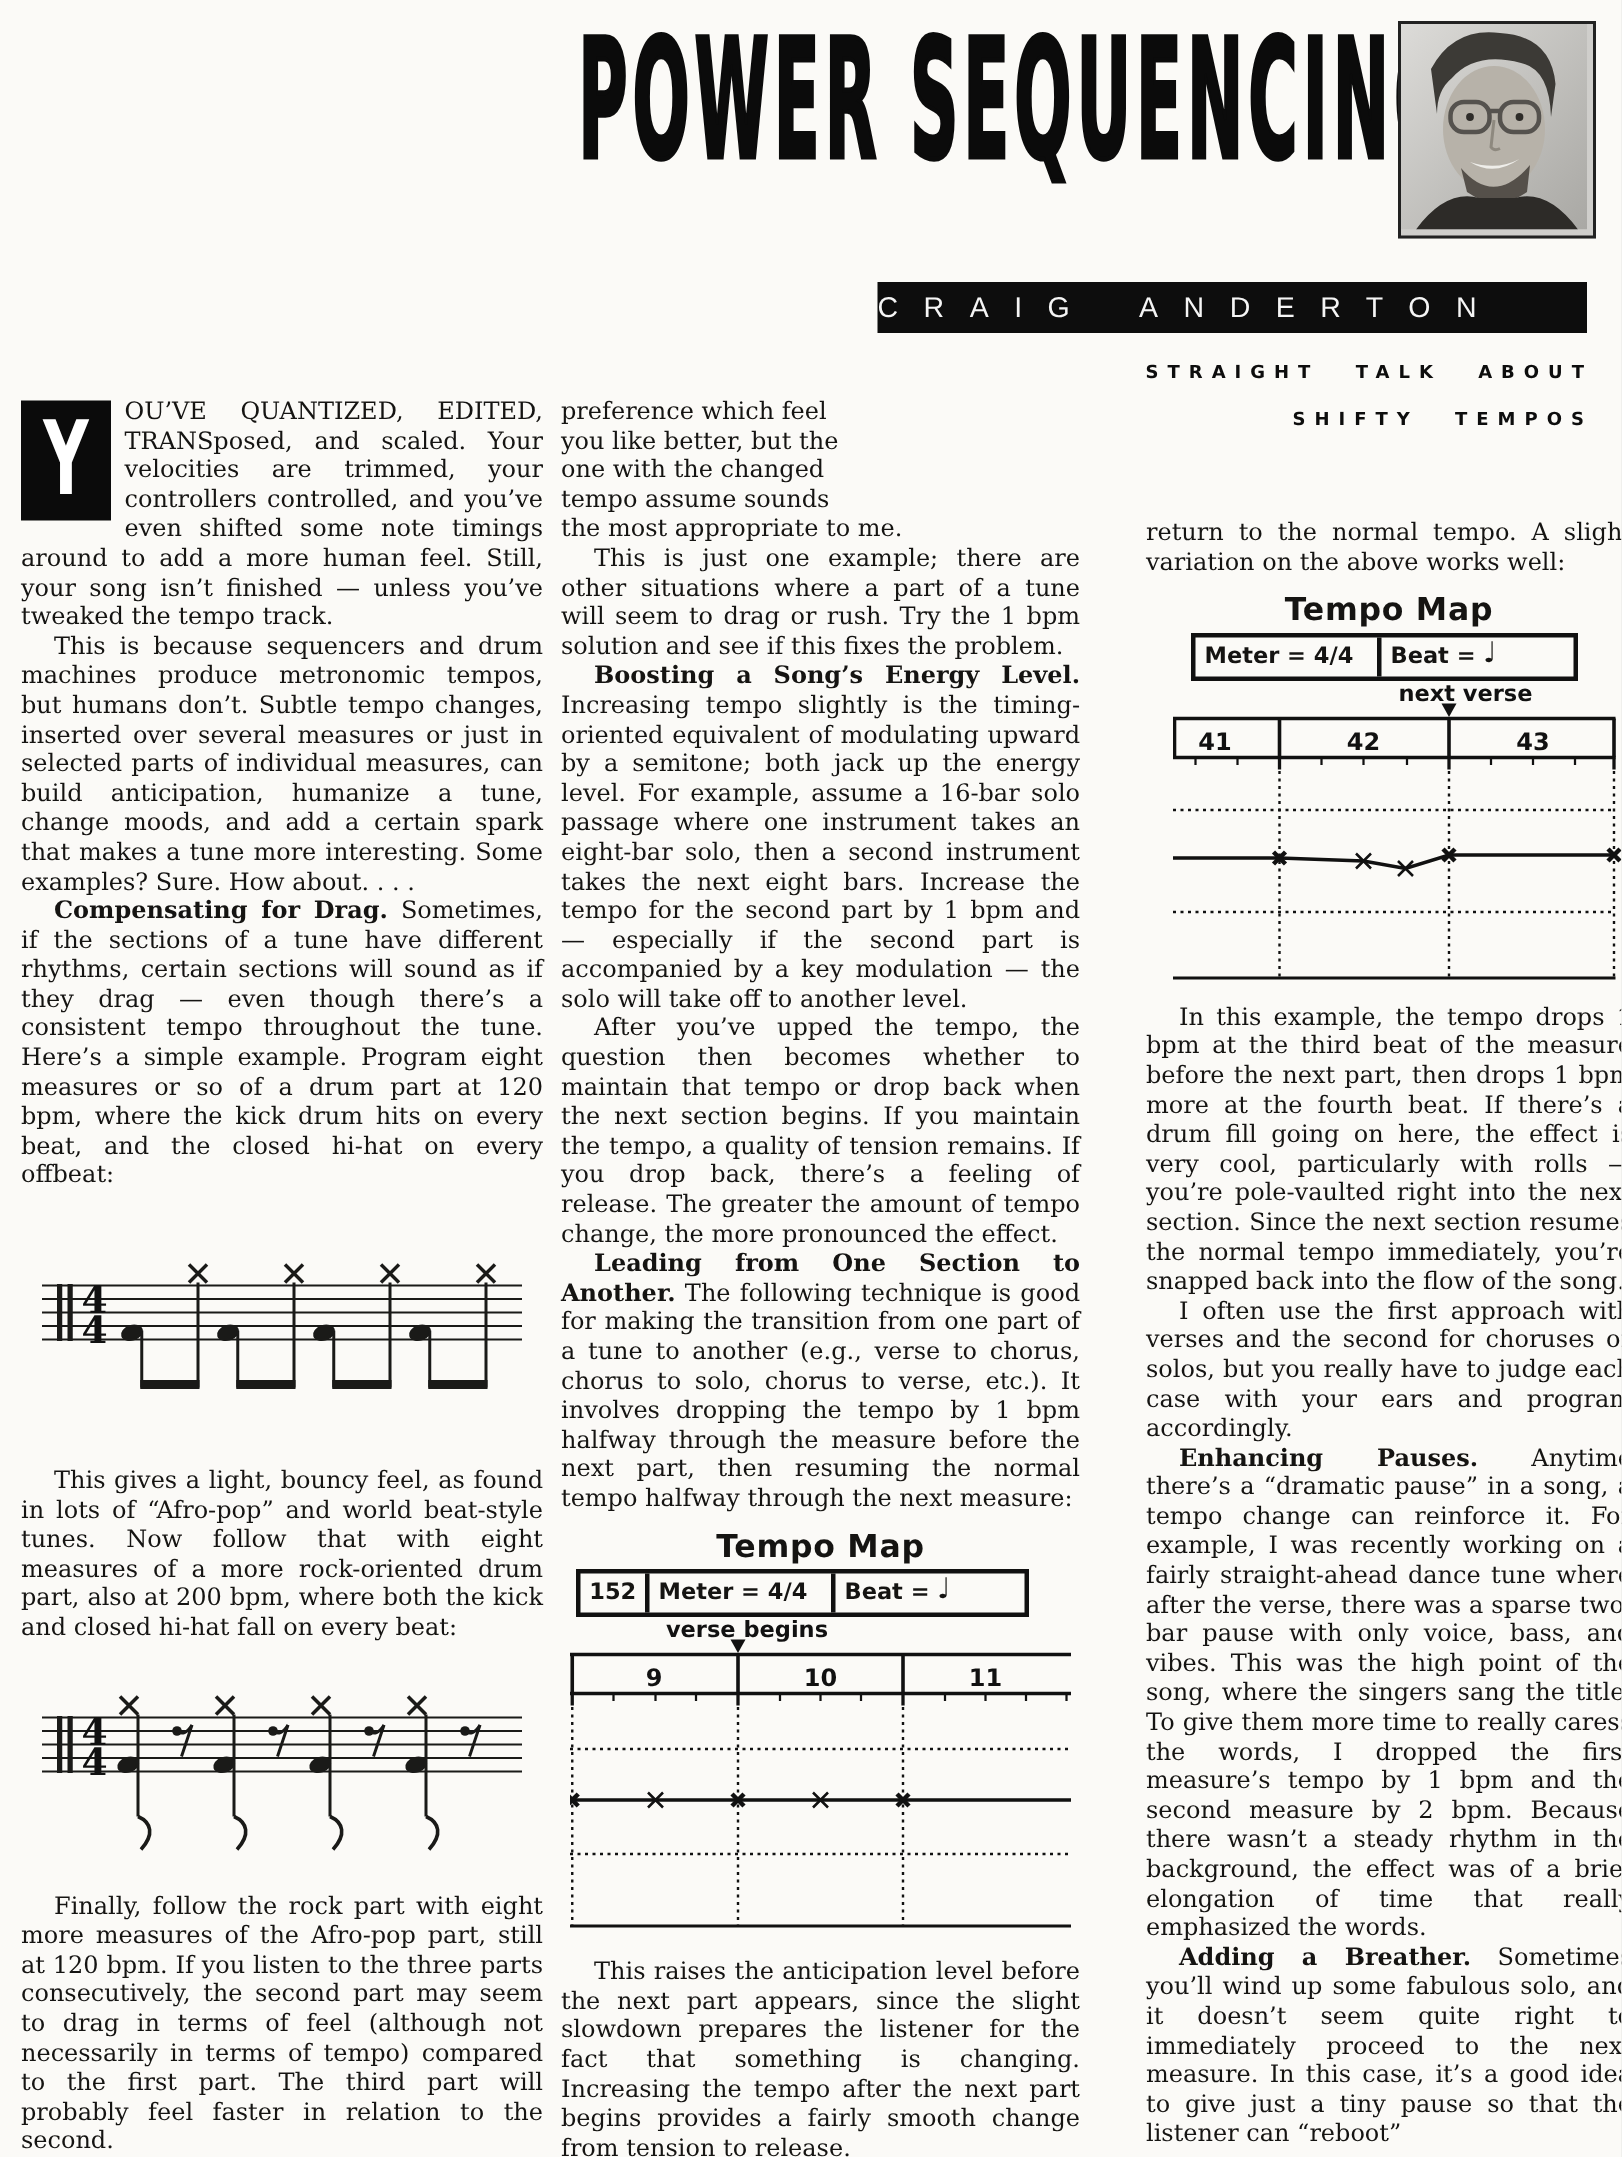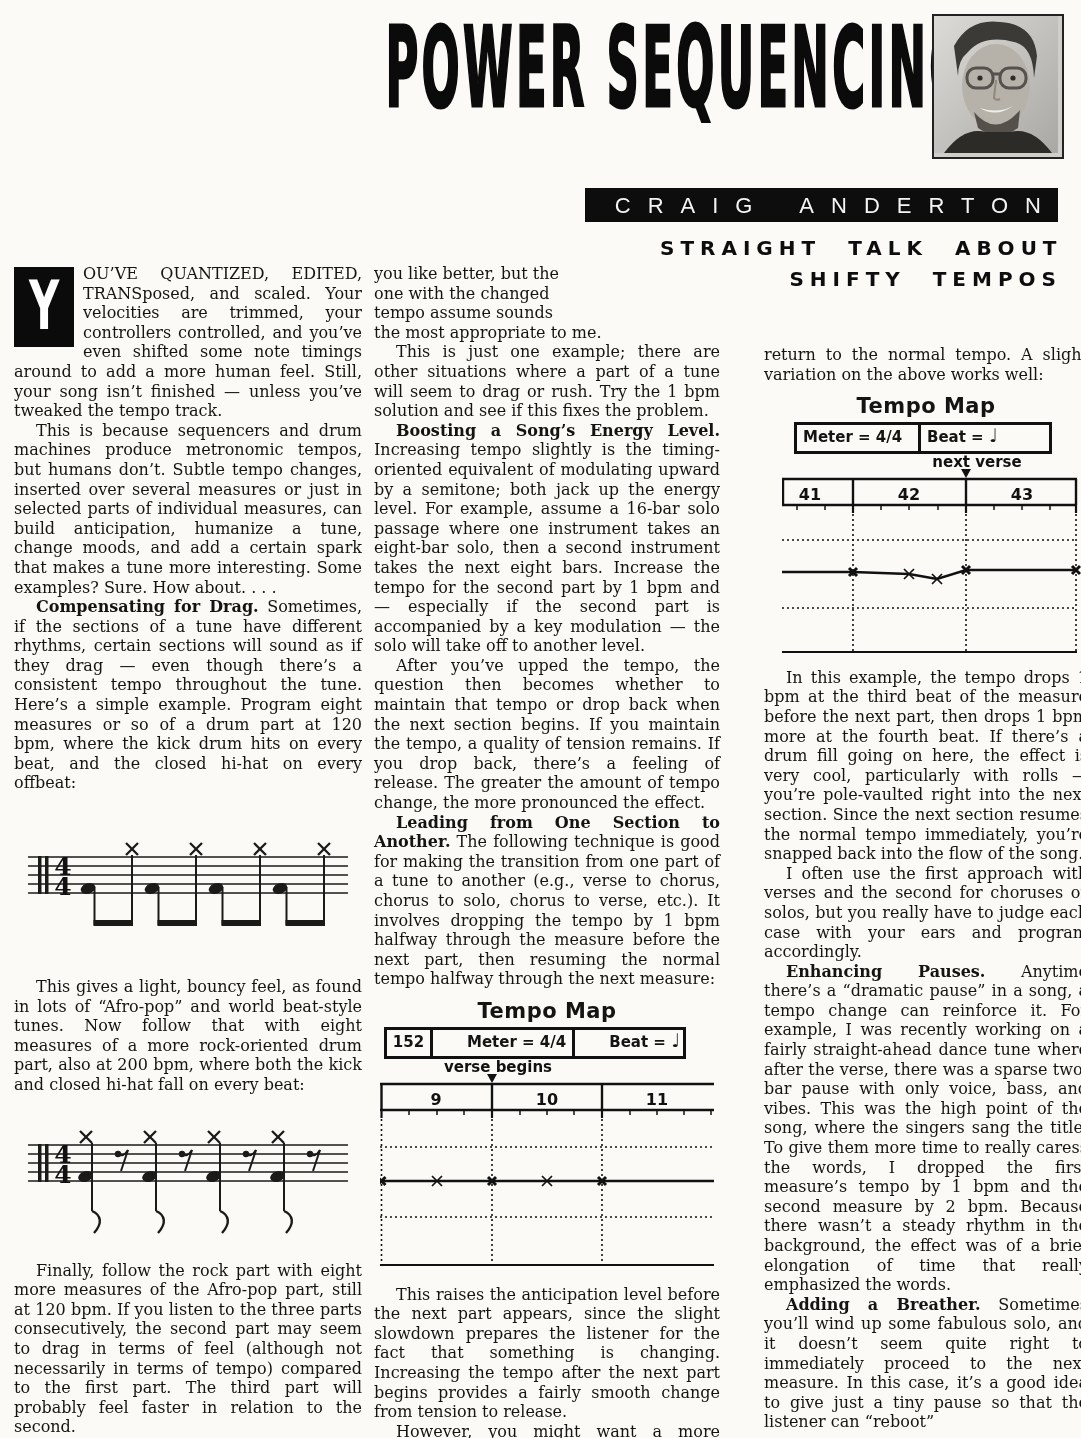"CRAIG ANDERTON" .byline-bar { font-size: 22px -> 19px; text-align: right -> left }
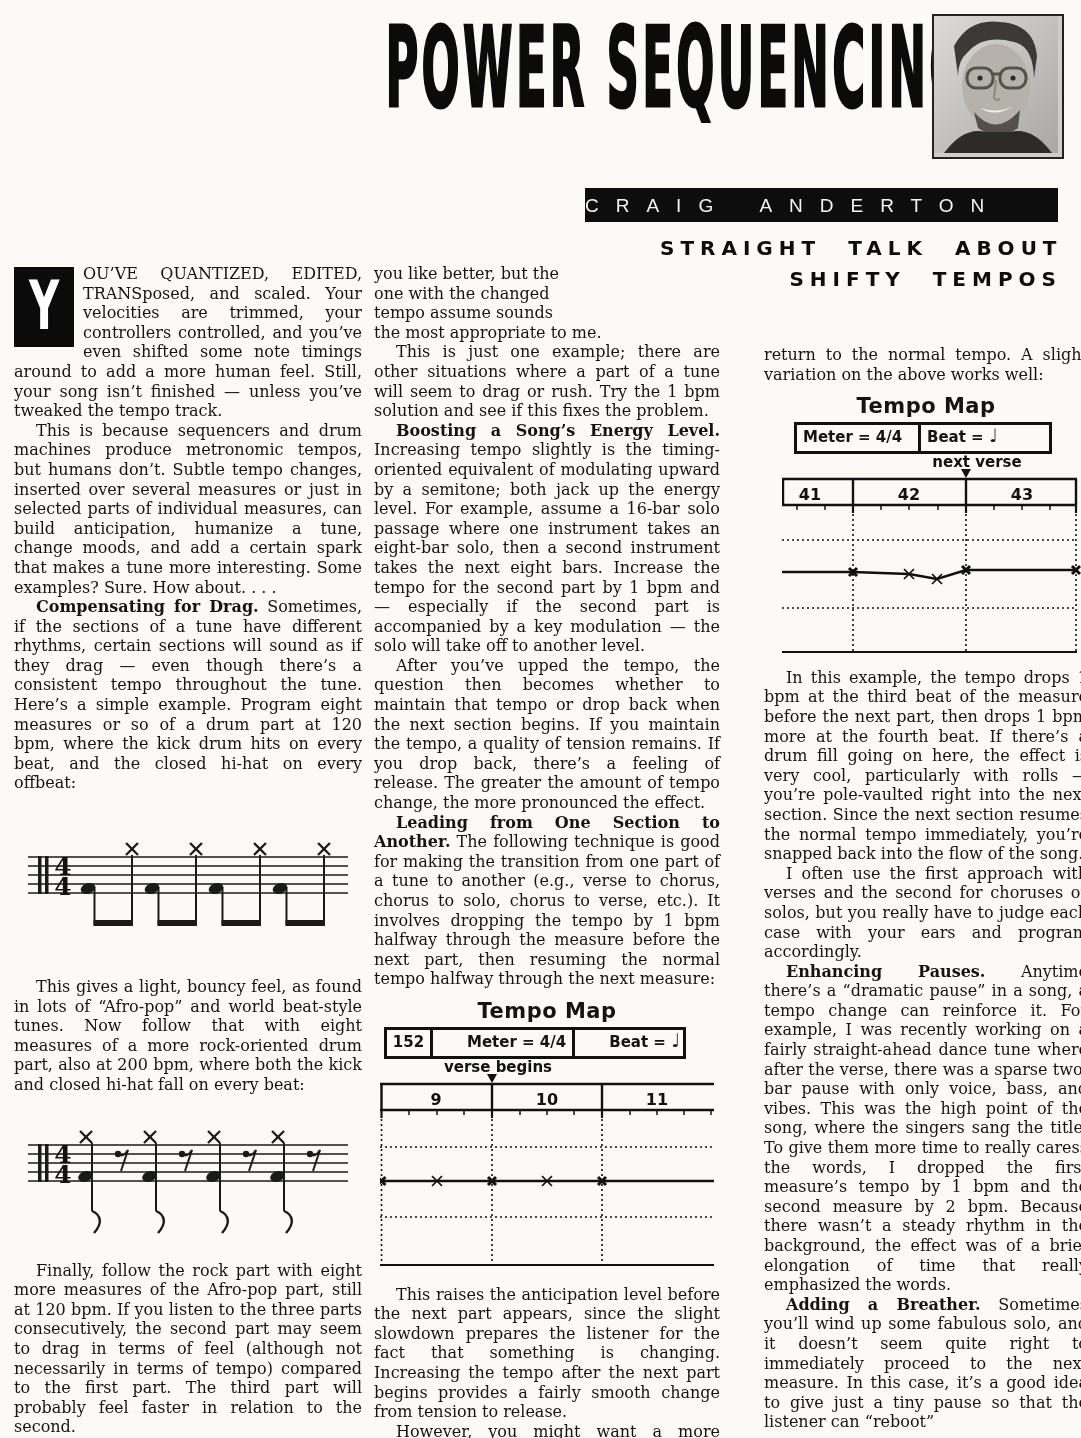"STRAIGHT TALK ABOUT" .kicker div { font-size: 20px -> 12px }
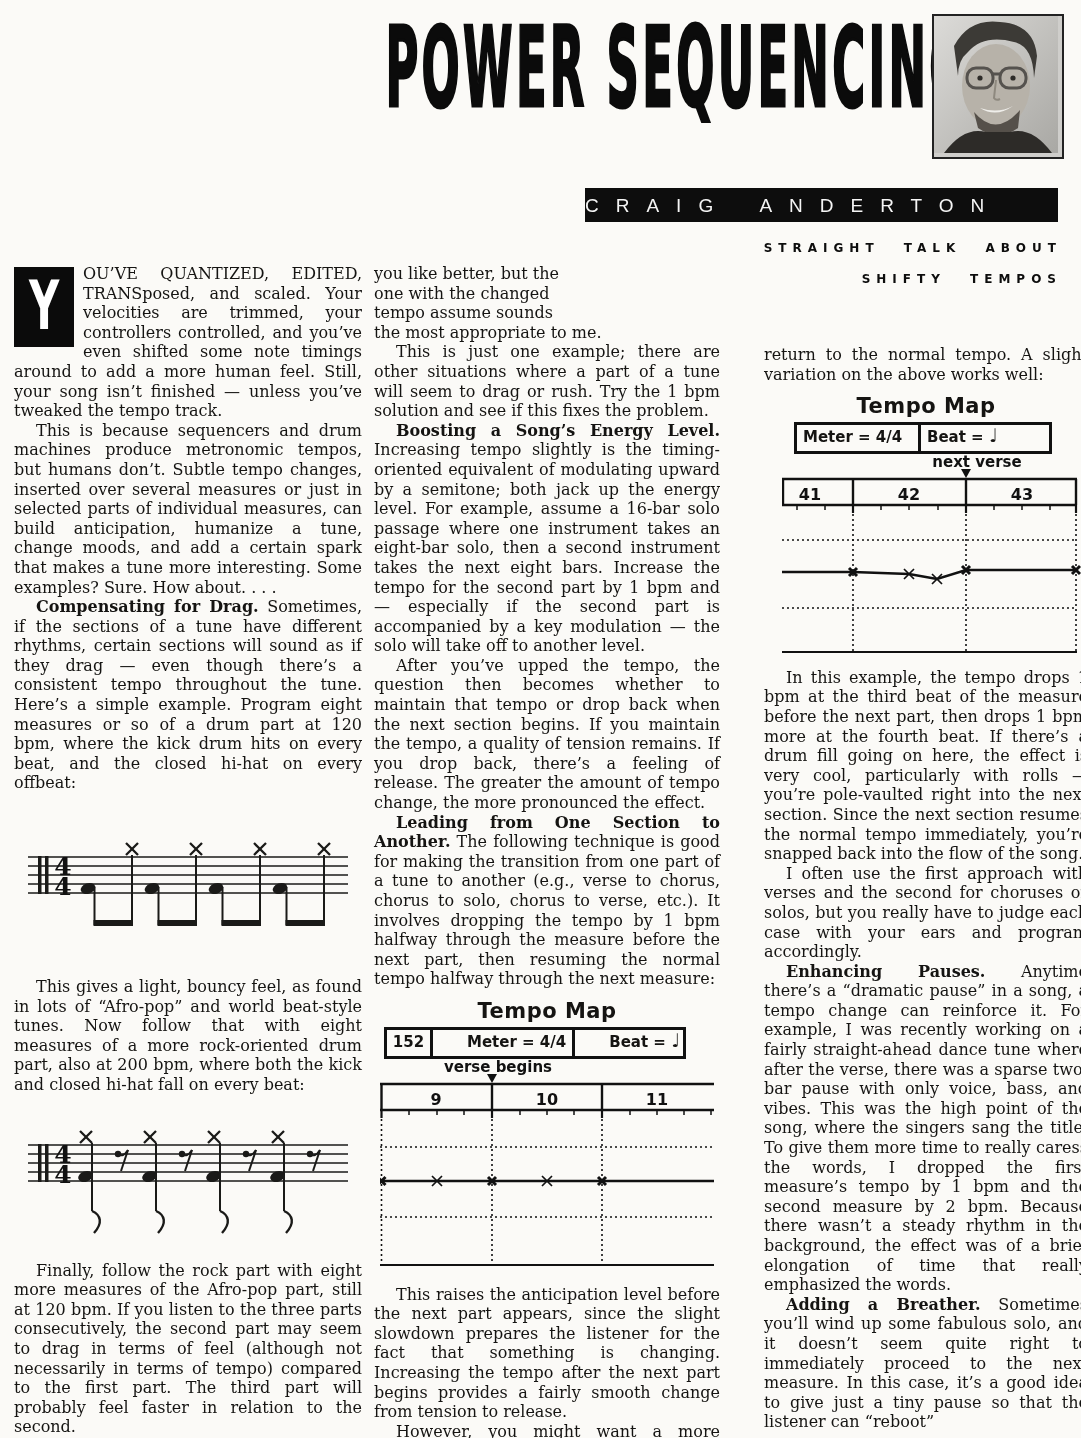"preference which feel" div.contline { html: none -> <div>preference which feel</div> }
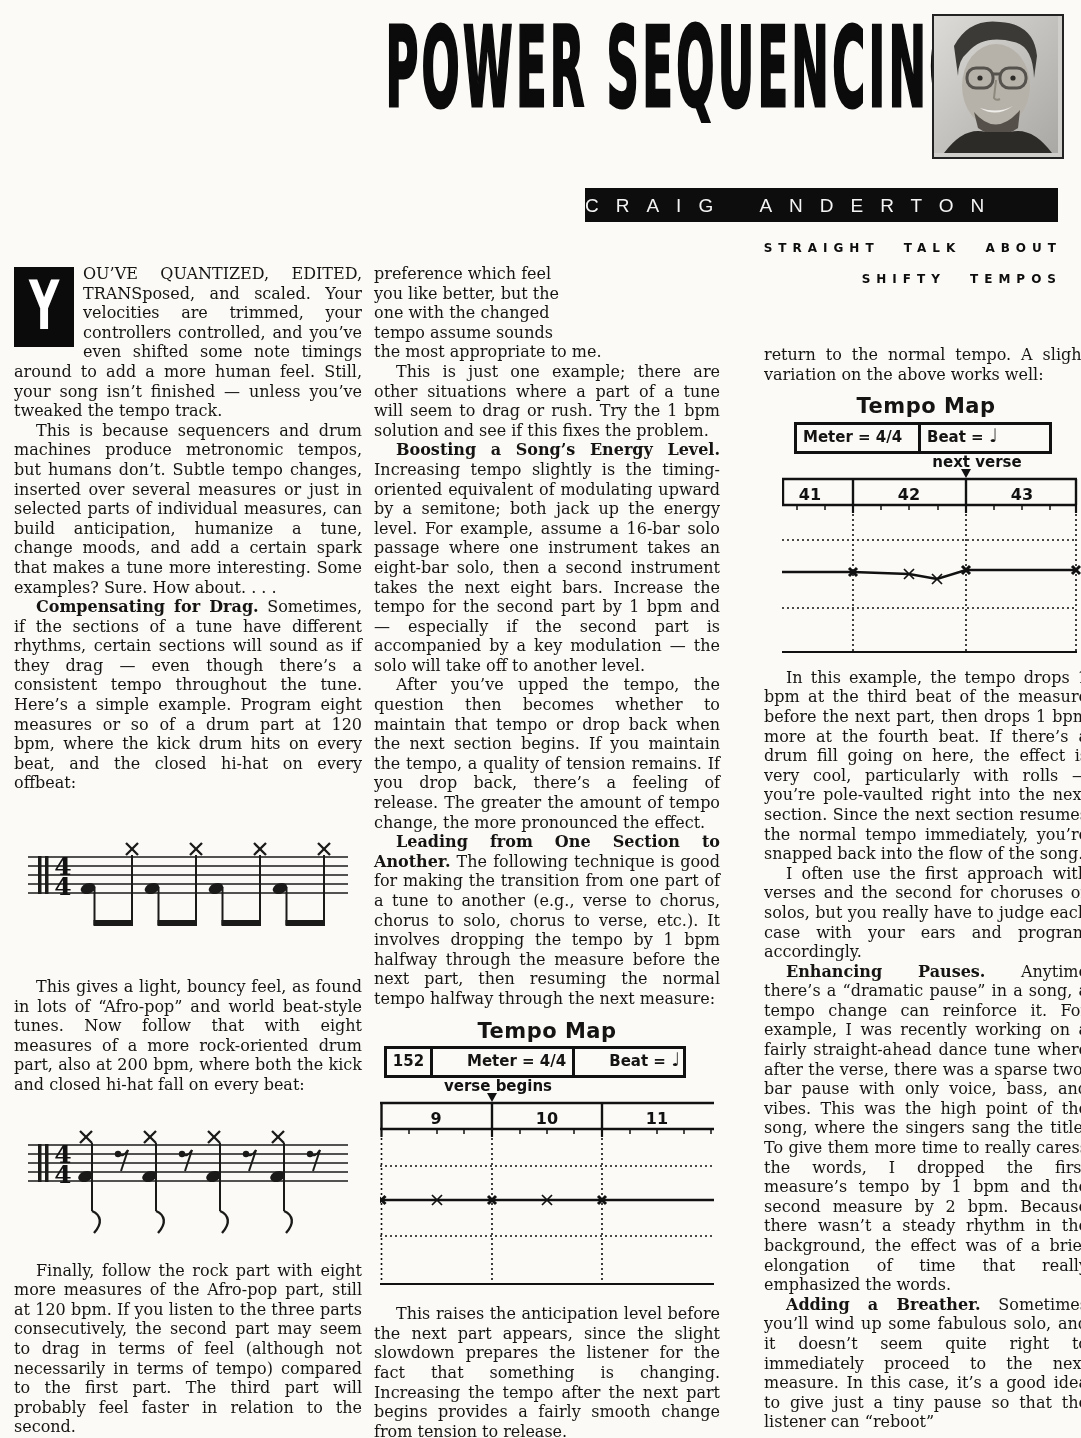"152" div.tm-header { gap: 28px -> none }
